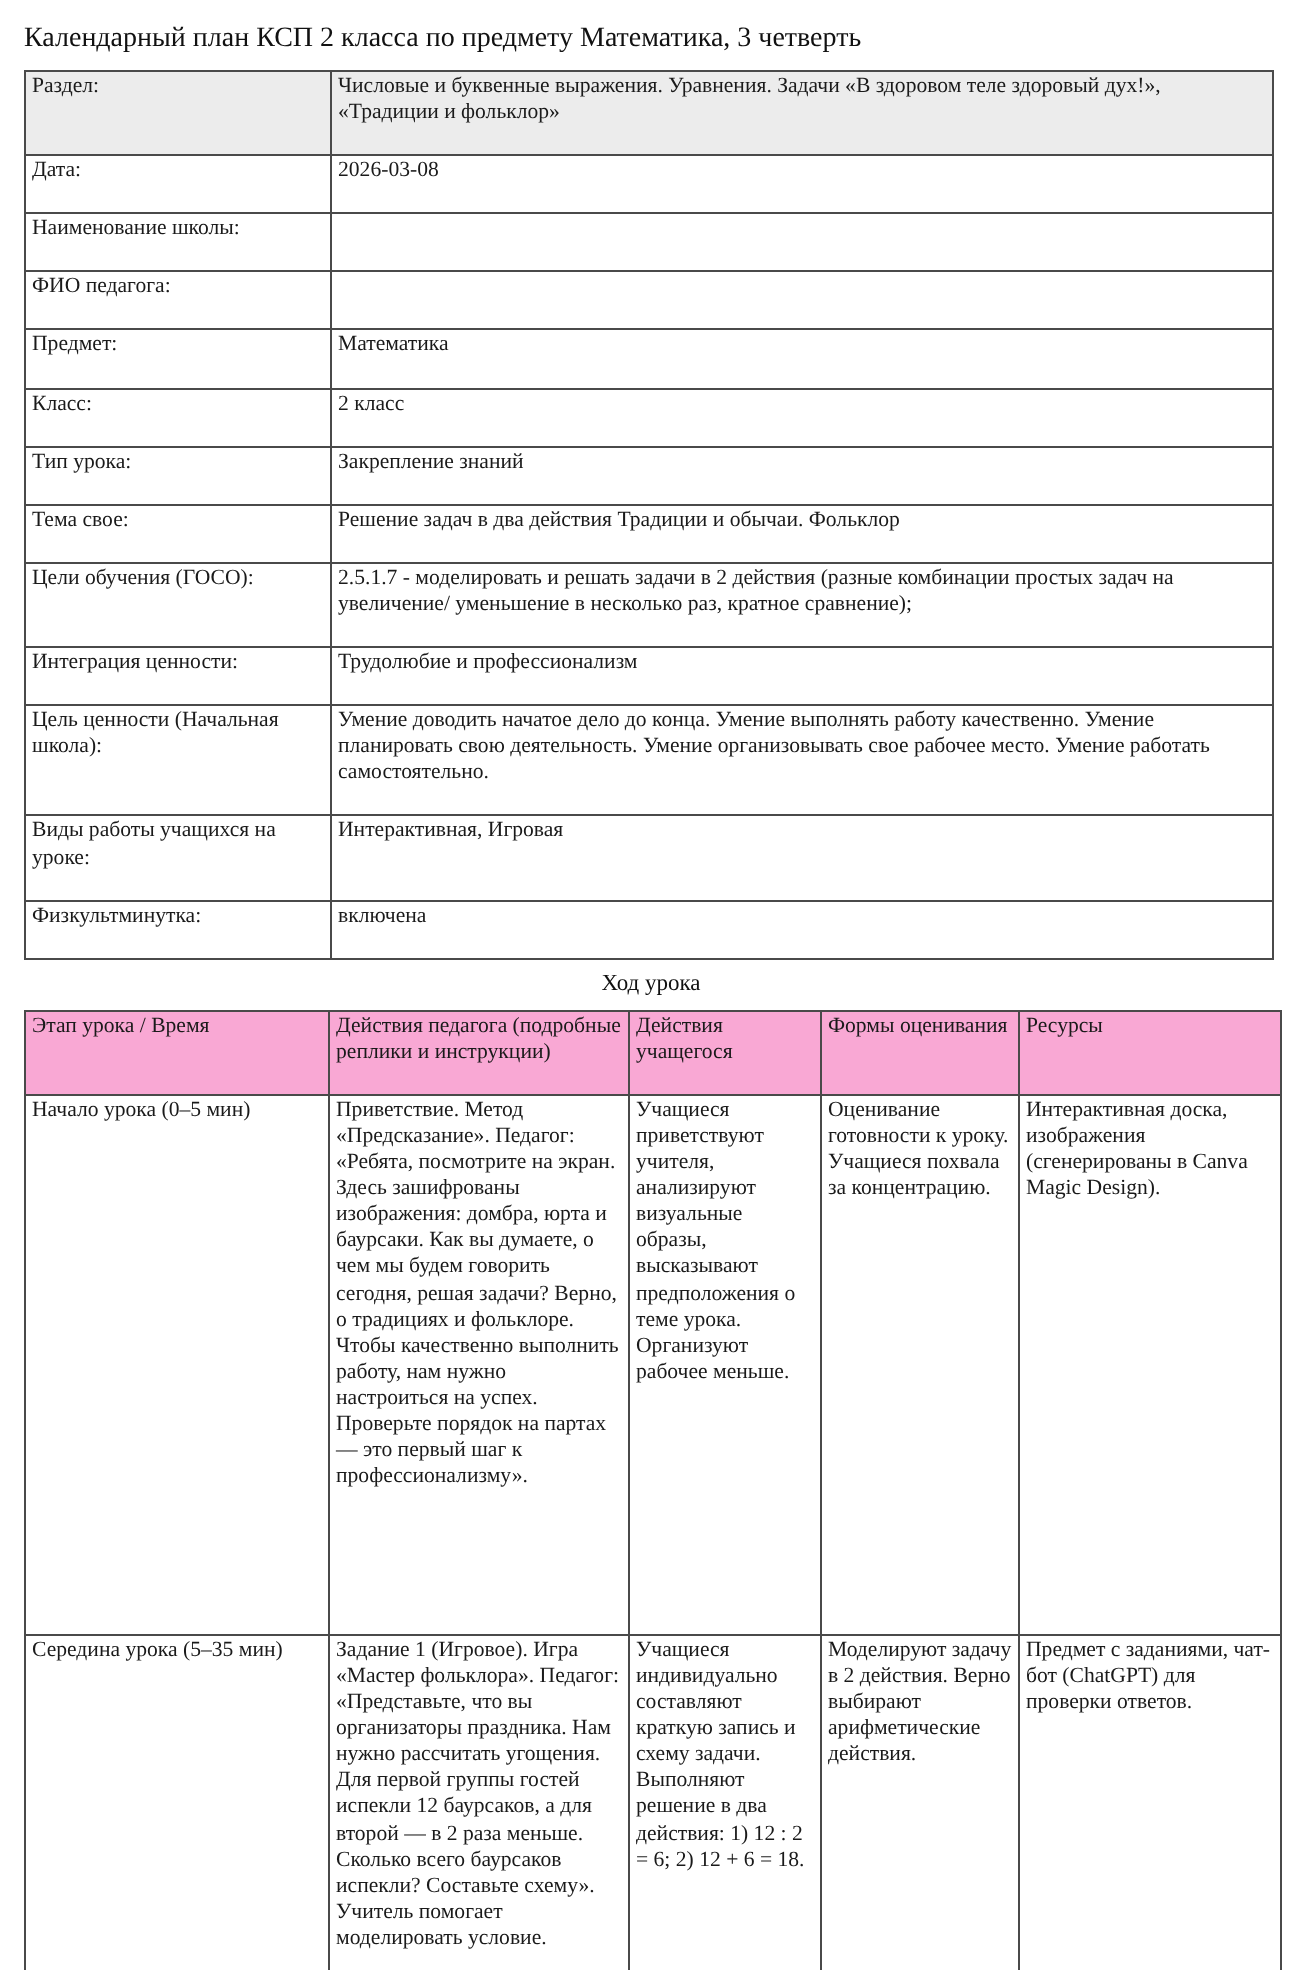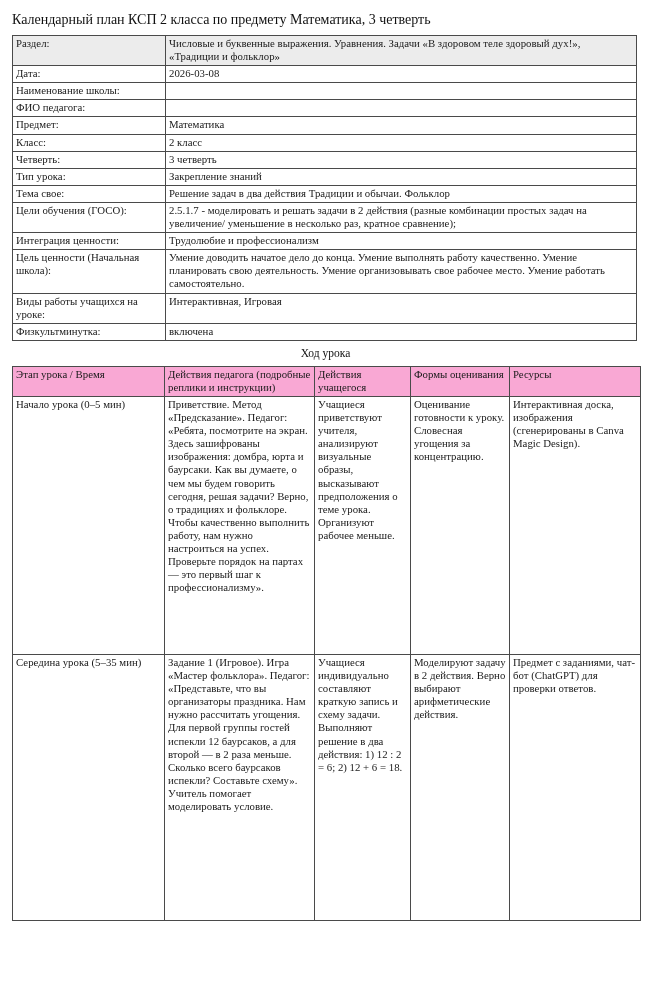"Раздел:" table td, table th { padding: 1px 3px 2px 3px -> 1px 3px 14px 3px }
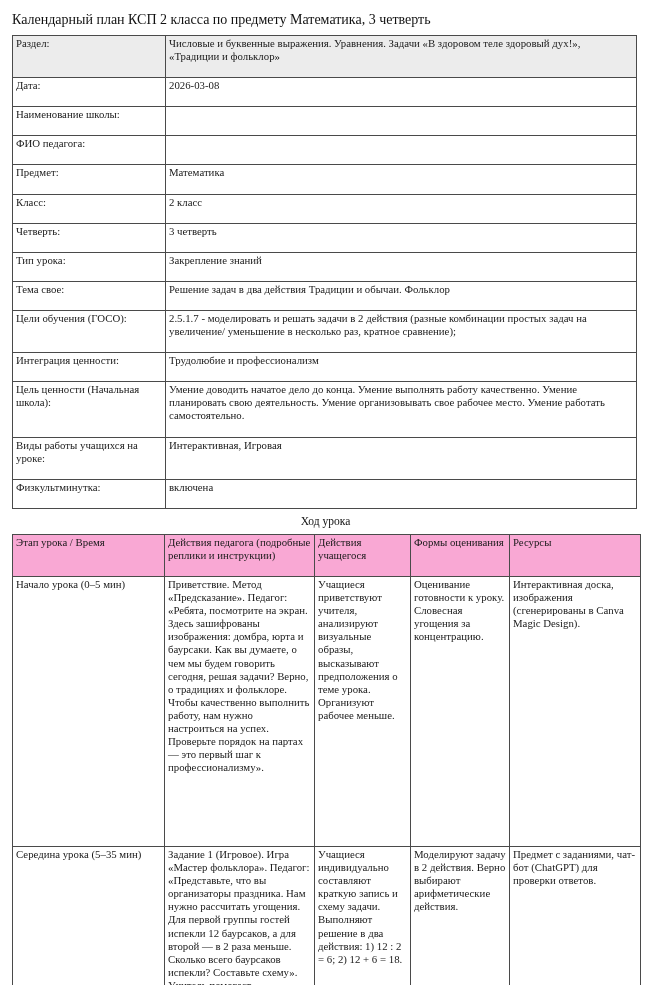"Четверть:" tr { html: <tr> <td>Четверть:</td> <td>3 четверть</td> </tr> -> none }
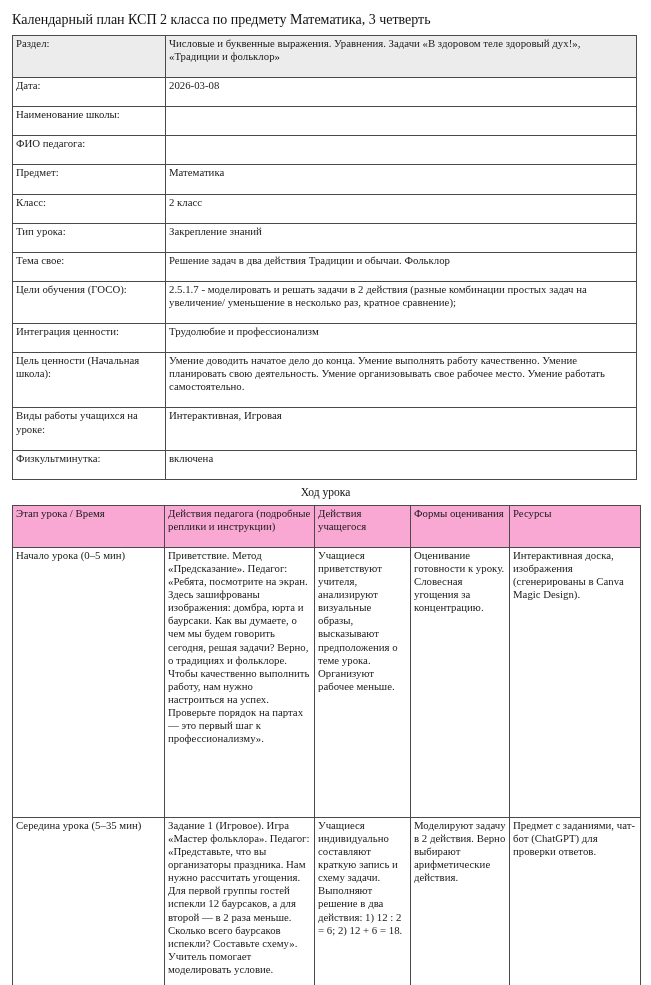"Оценивание готовности к уроку. Словесная" td { text: Словесная угощения -> Учащиеся похвала }
